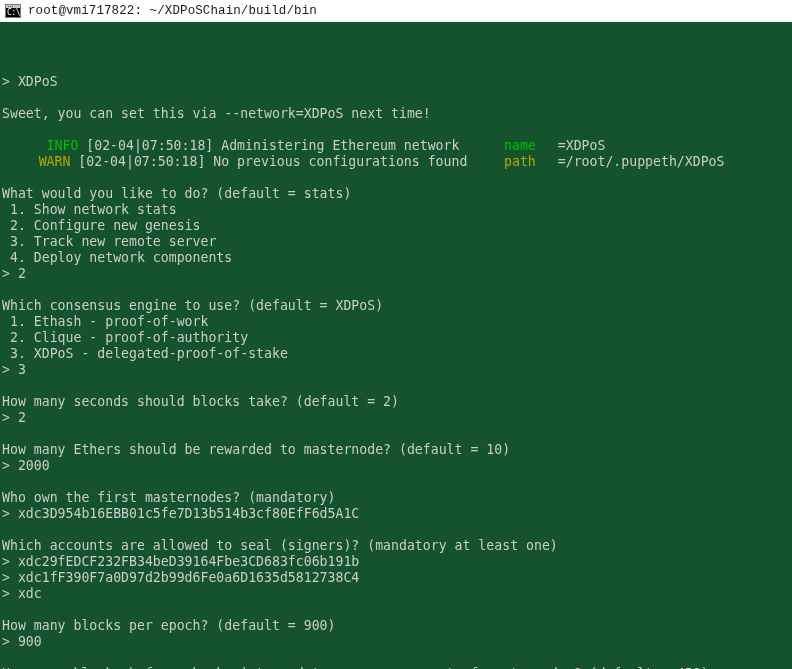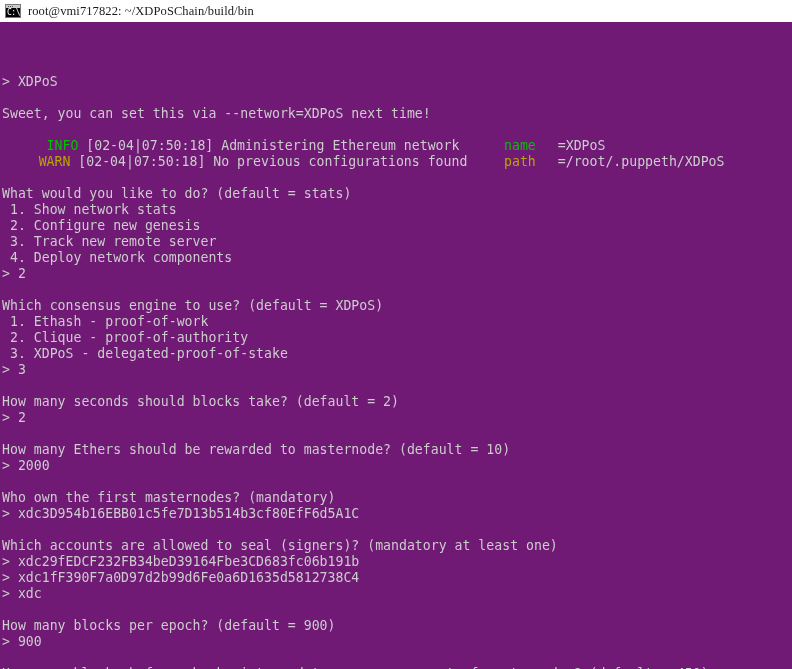"root@vmi717822: ~/XDPoSChain/build/bin" #titlebar .tb-title { font-family: Liberation Serif, serif -> Liberation Mono, monospace }
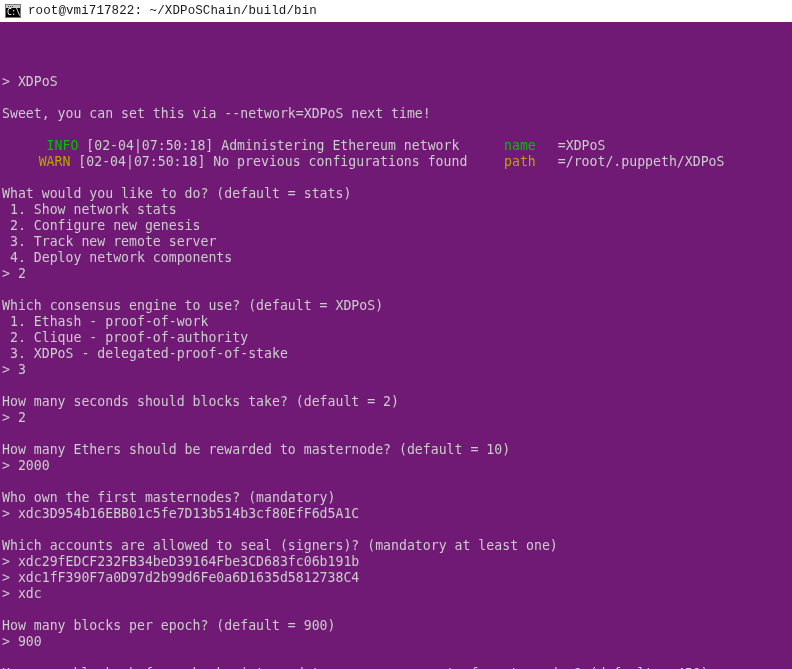"> XDPoS" #console { background: #701a75 -> #14532d }
